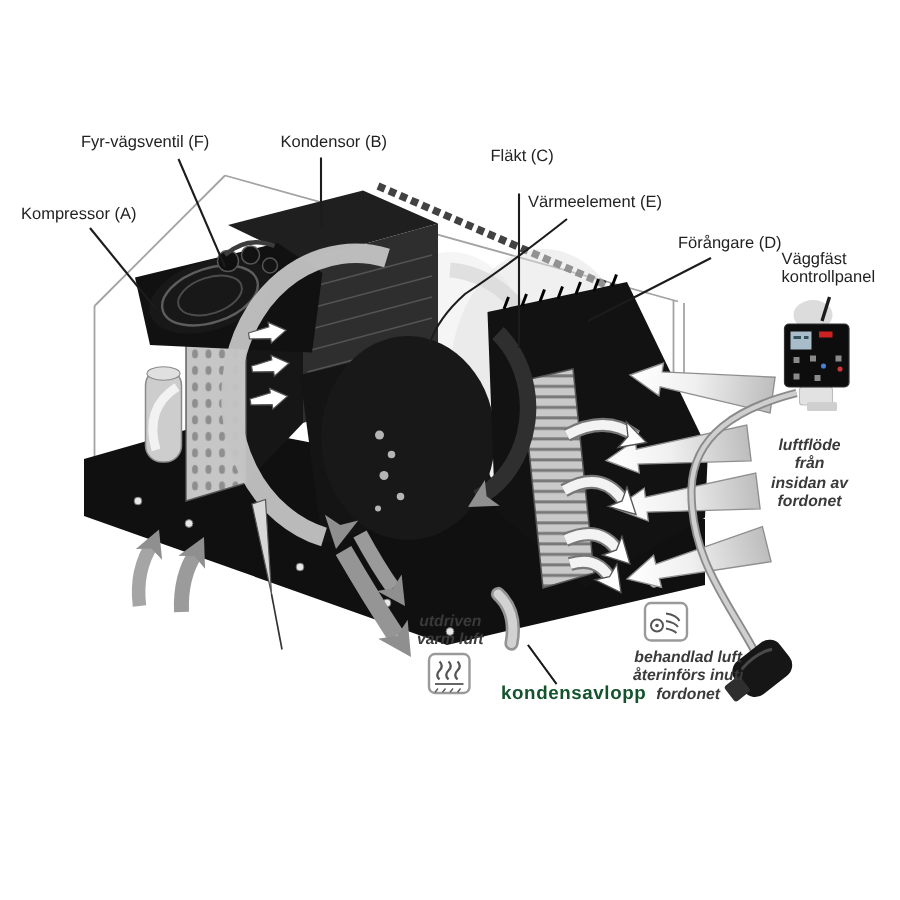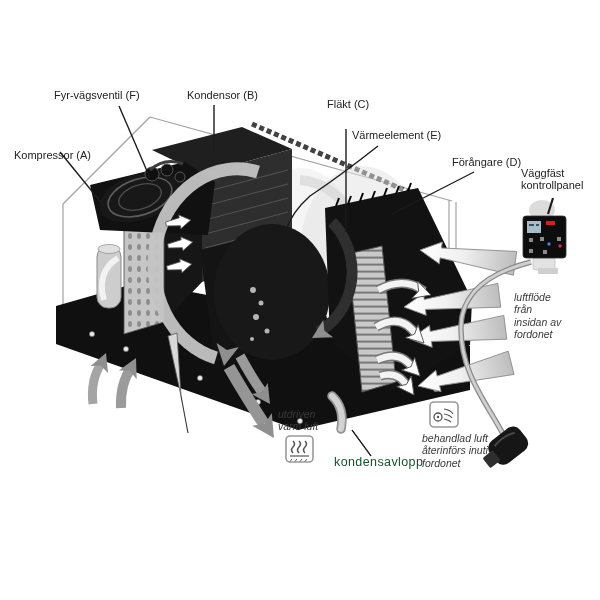"Kompressor (A)" div.lbl { top: 149px -> 137px }
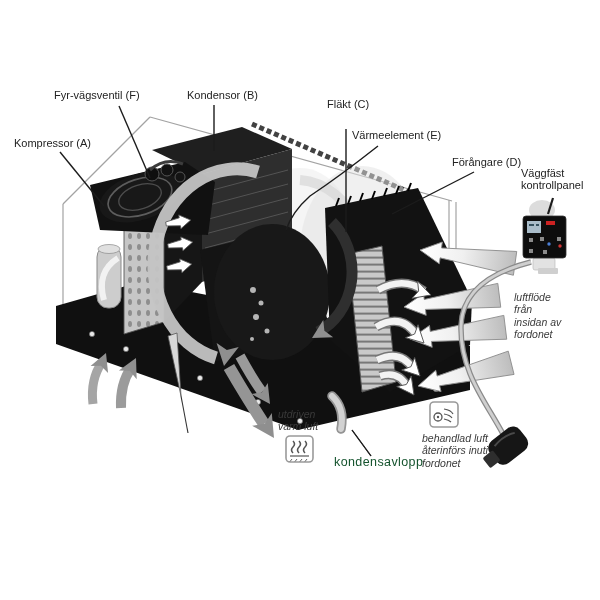"luftflöde" .flow { font-weight: normal -> bold; text-align: none -> center }
